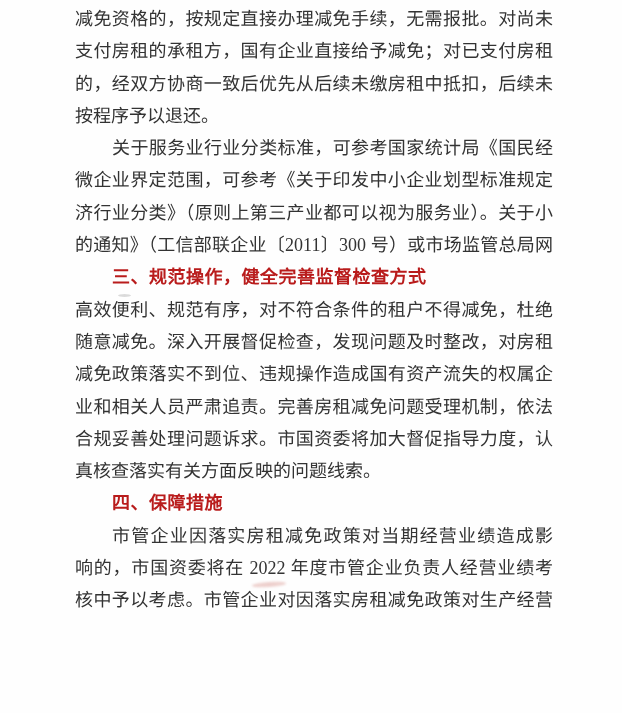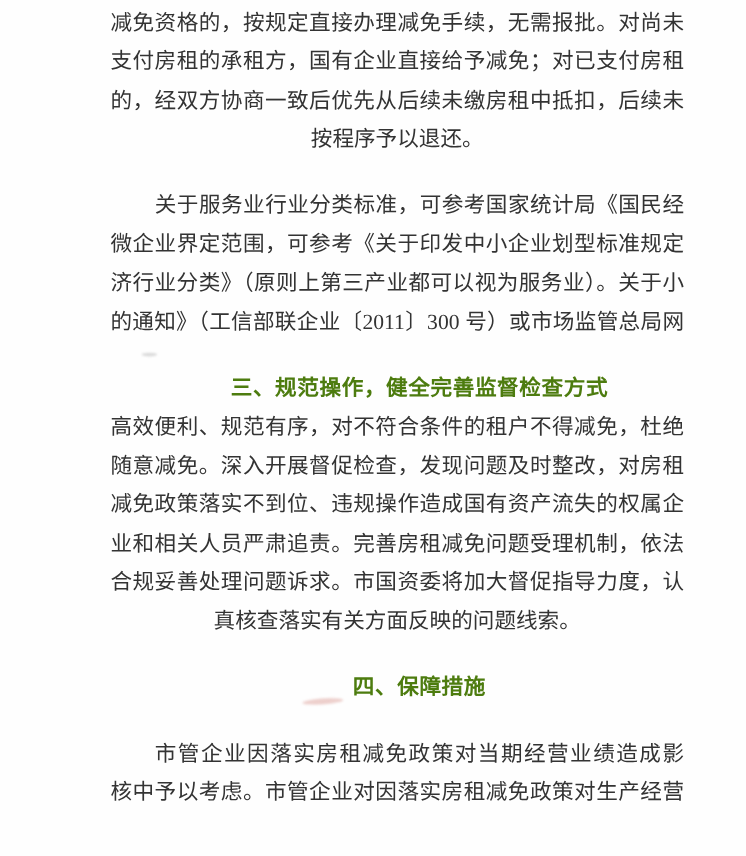"减免资格的，按规定直接办理减免手续，无需报批。对尚未" .textblock { left: 92px -> 75px }
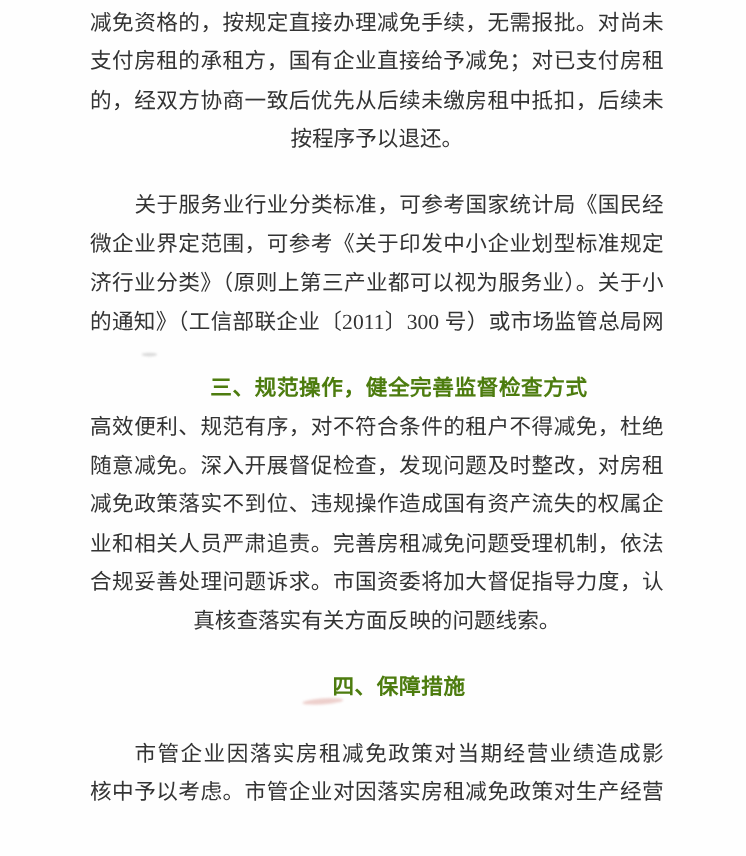"按程序予以退还。" .short { text-align: center -> left }
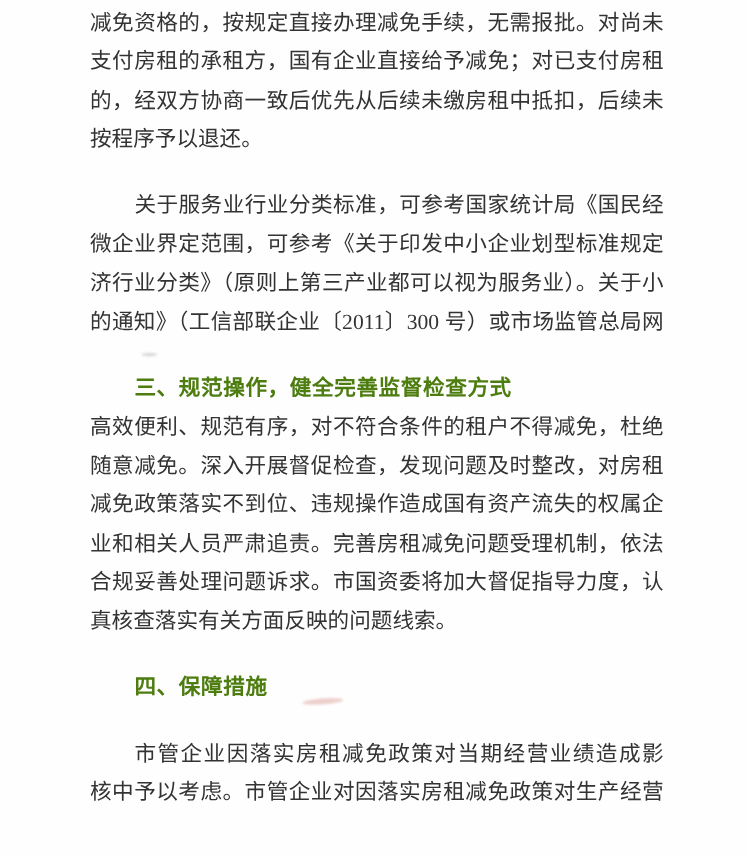"关于服务业行业分类标准，可参考国家统计局《国民经" .ind { margin-top: 23px -> none }
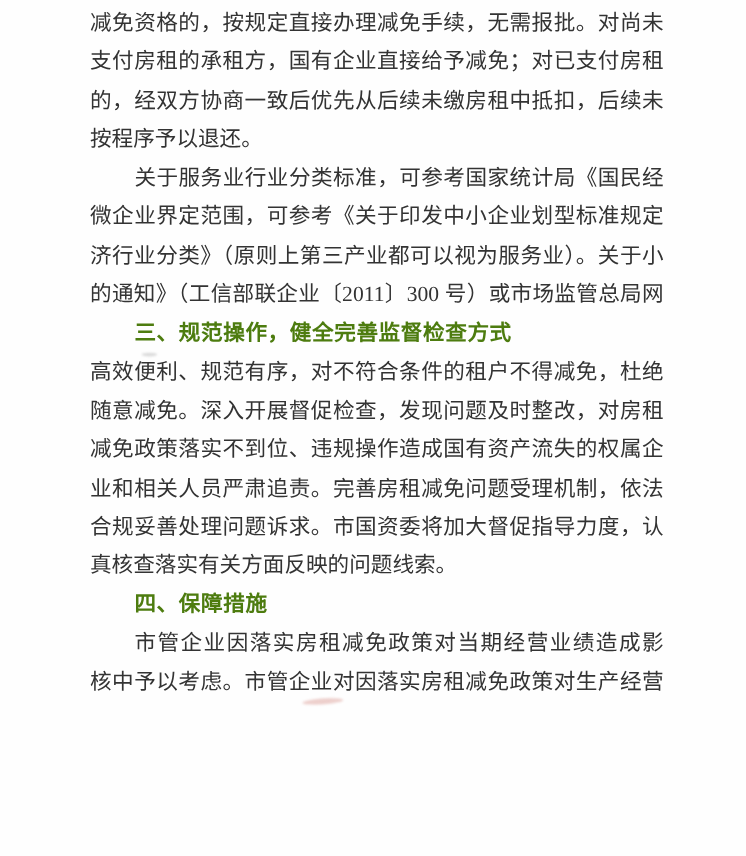"三、规范操作，健全完善监督检查方式" .h { color: #4d7c0f -> #b91c1c }
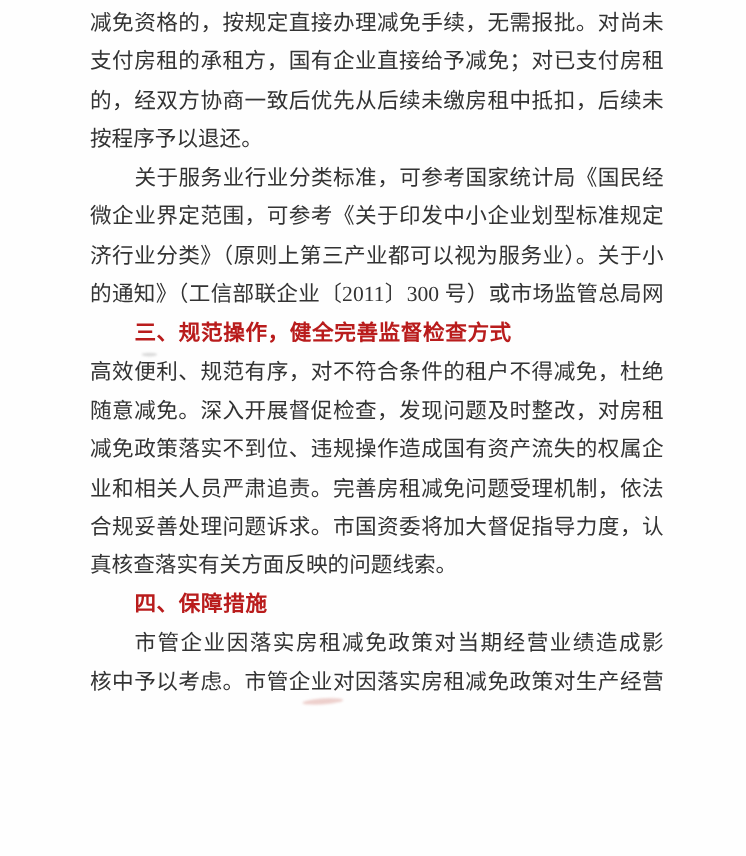"响的，市国资委将在 2022 年度市管企业负责人经营业绩考" div.line { html: none -> <div>响的，市国资委将在 2022 年度市管企业负责人经营业绩考</div> }
